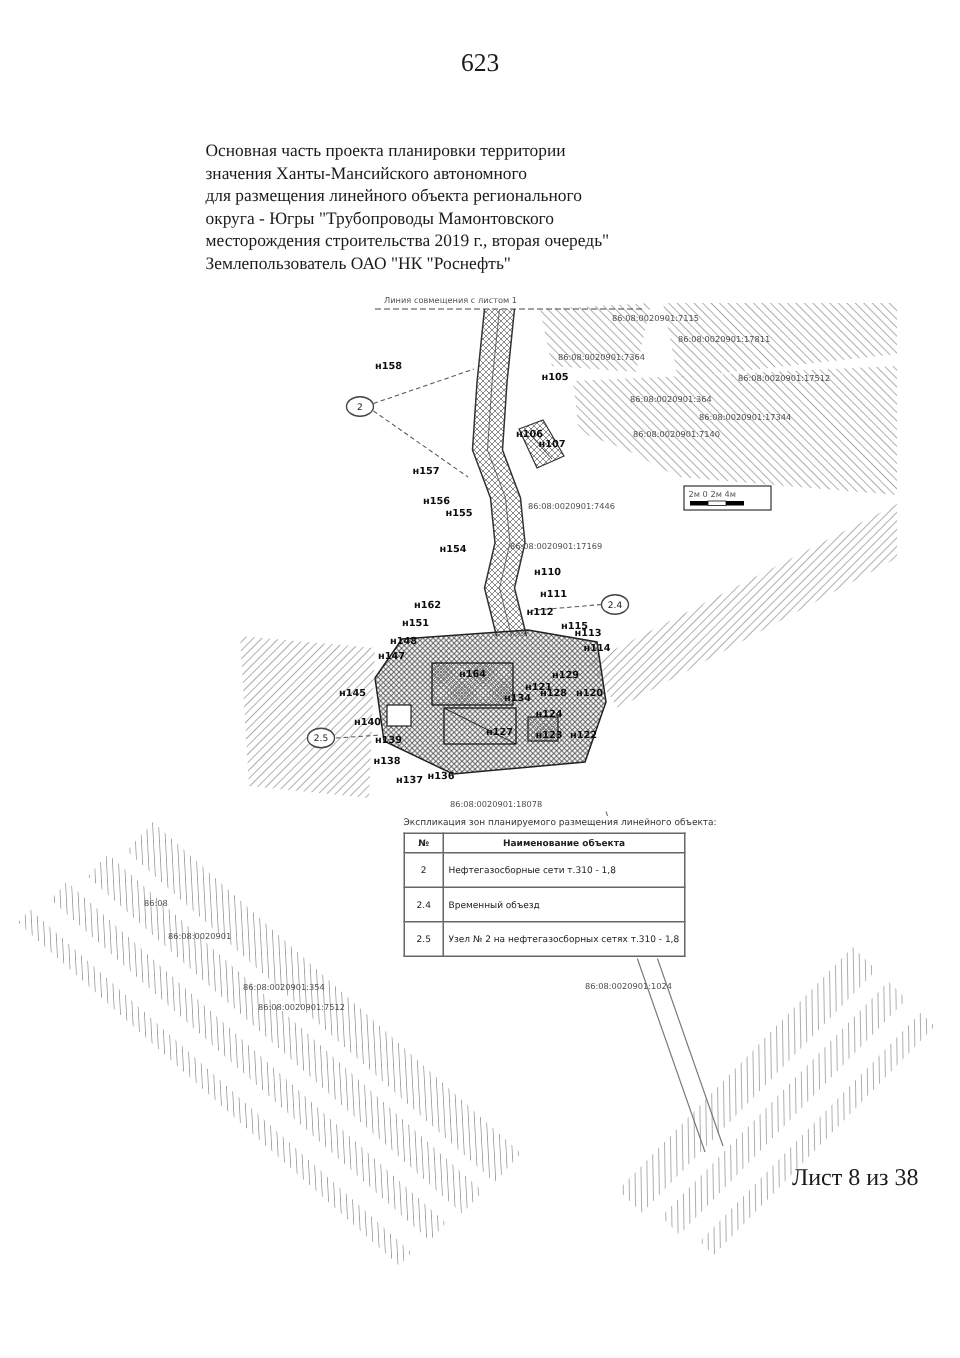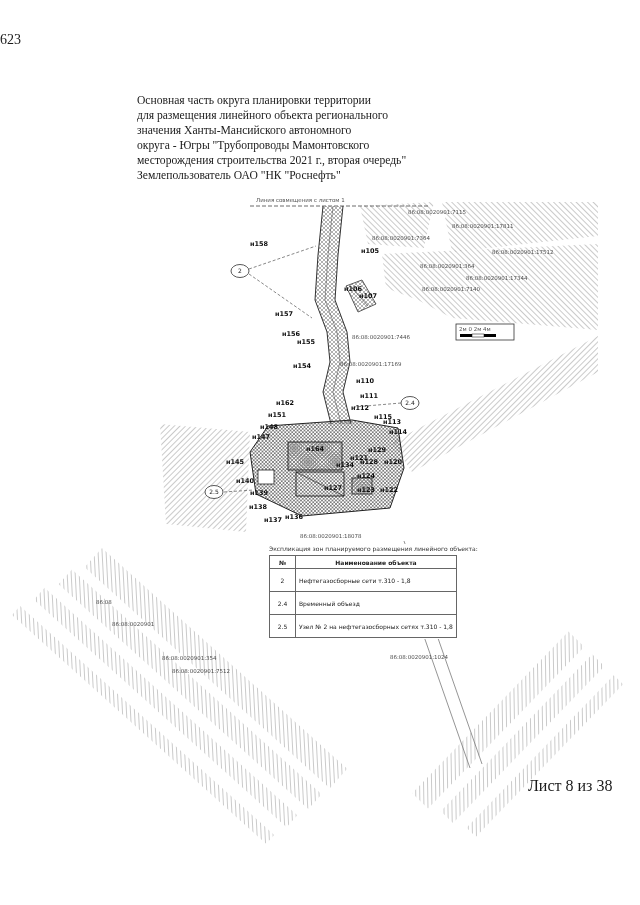"623" .page-number { font-size: 14px -> 17px; text-align: none -> center }
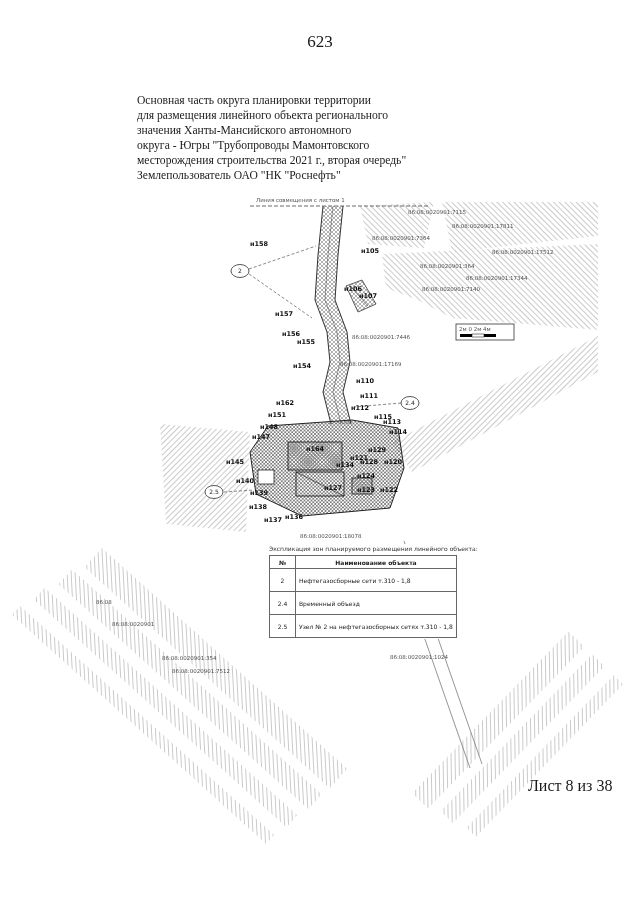"Основная часть округа планировки" div { text: округа -> проекта }
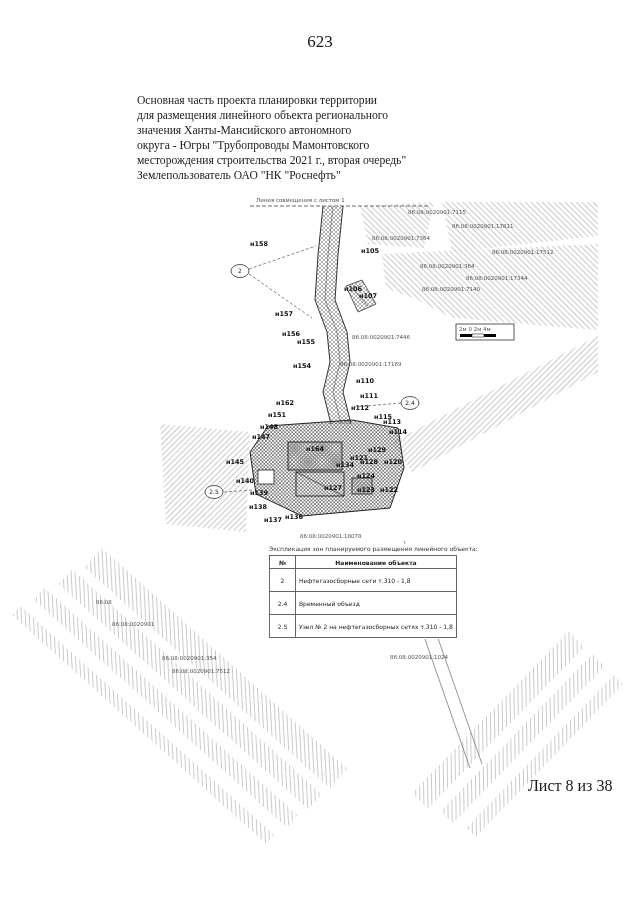"для размещения линейного объекта" div { order: before "значения Ханты-Мансийского автономного" -> after "значения Ханты-Мансийского автономного" }
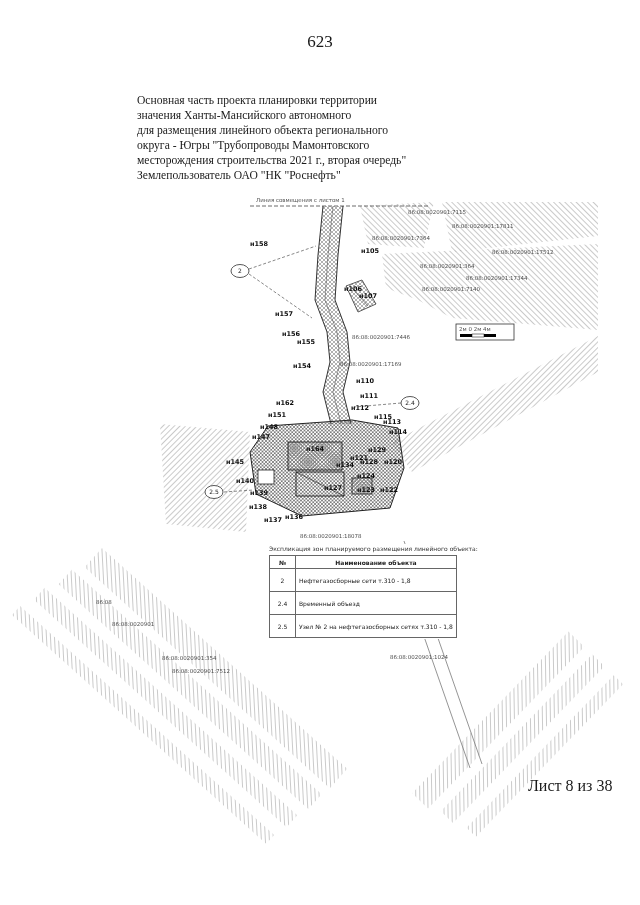"месторождения строительства 2021 г.," div { text: 2021 -> 2019 }
